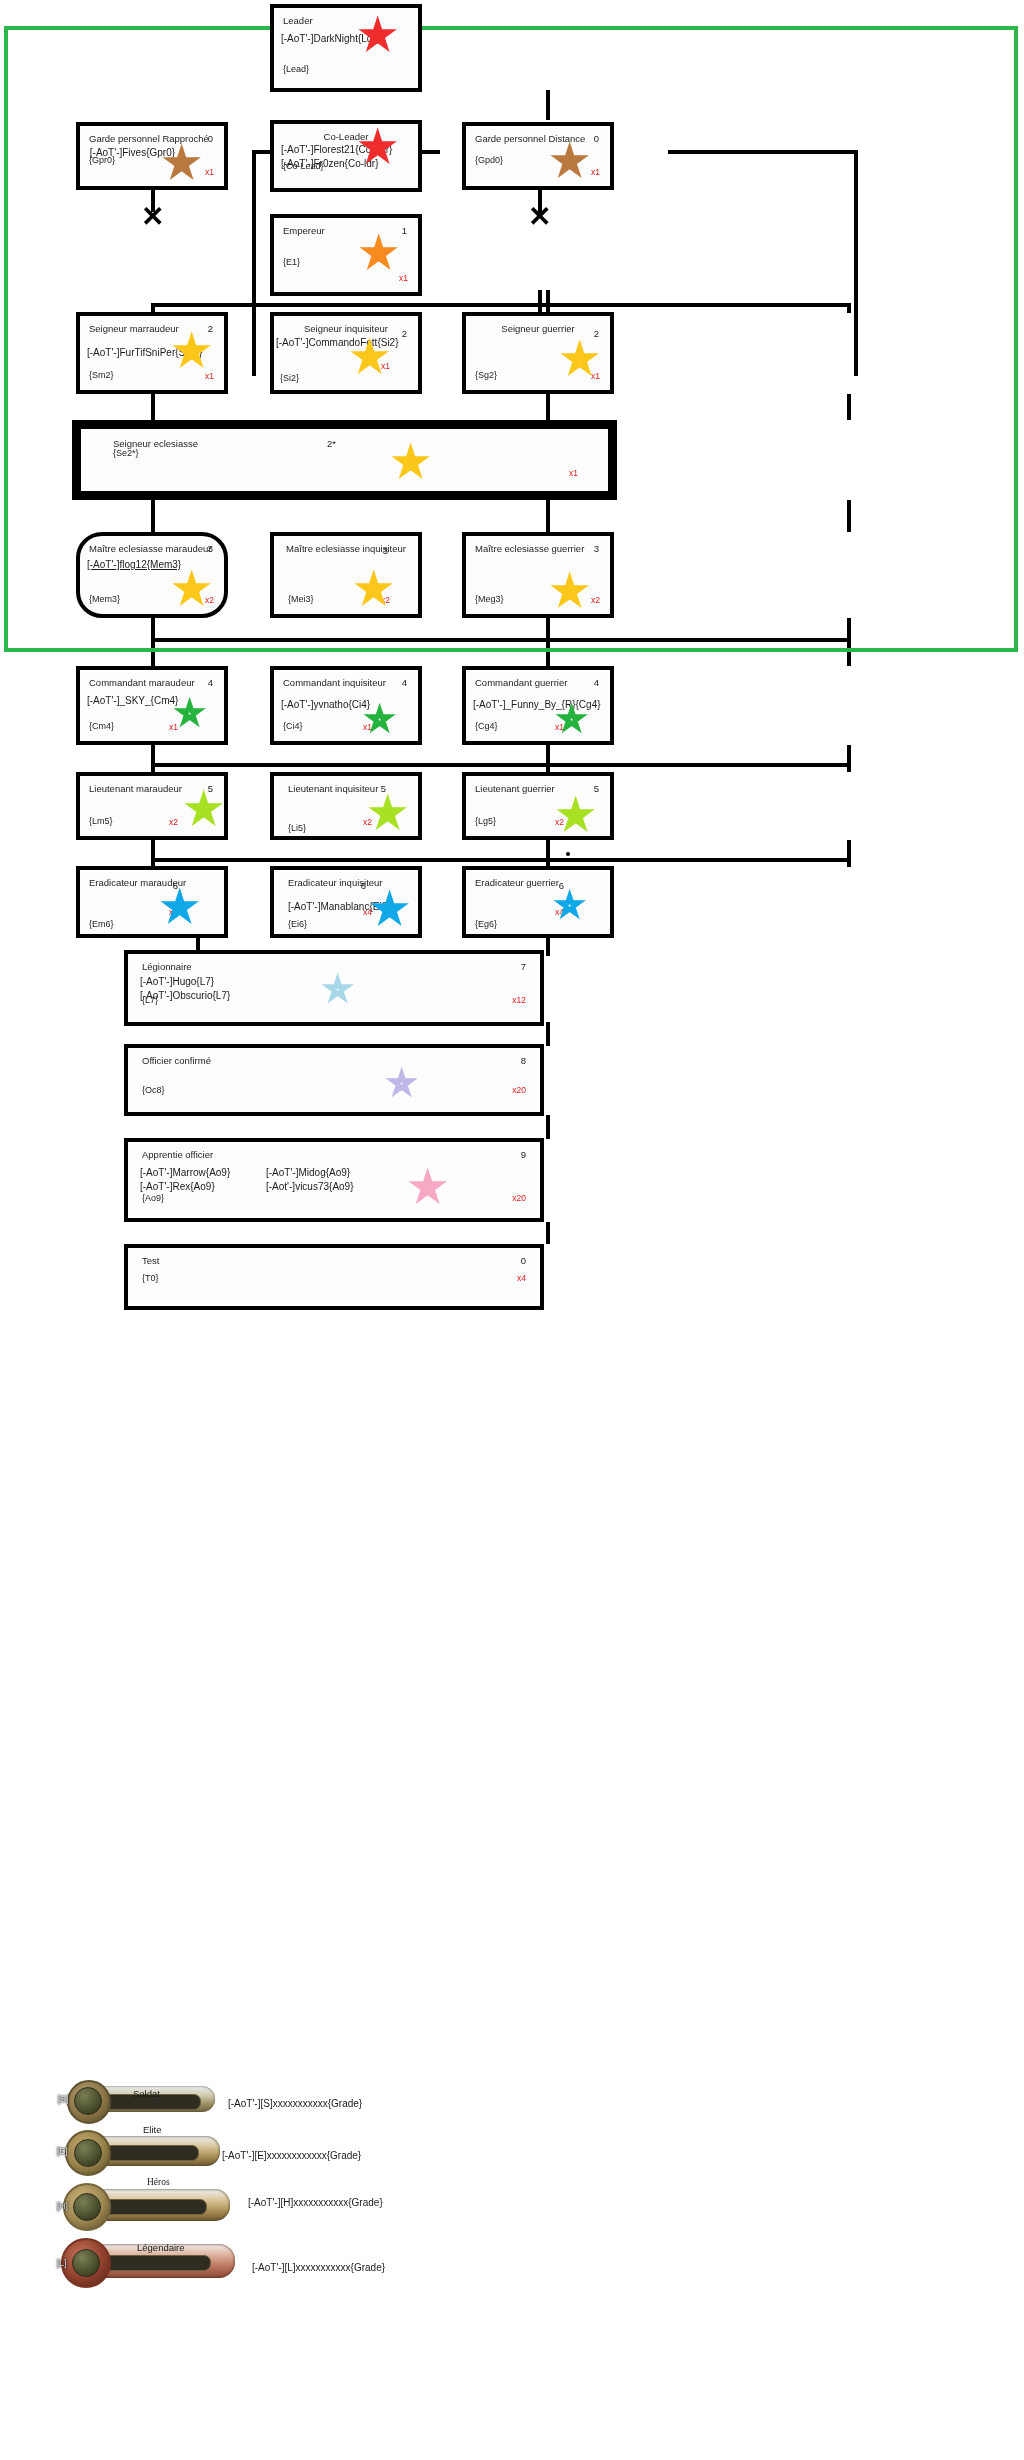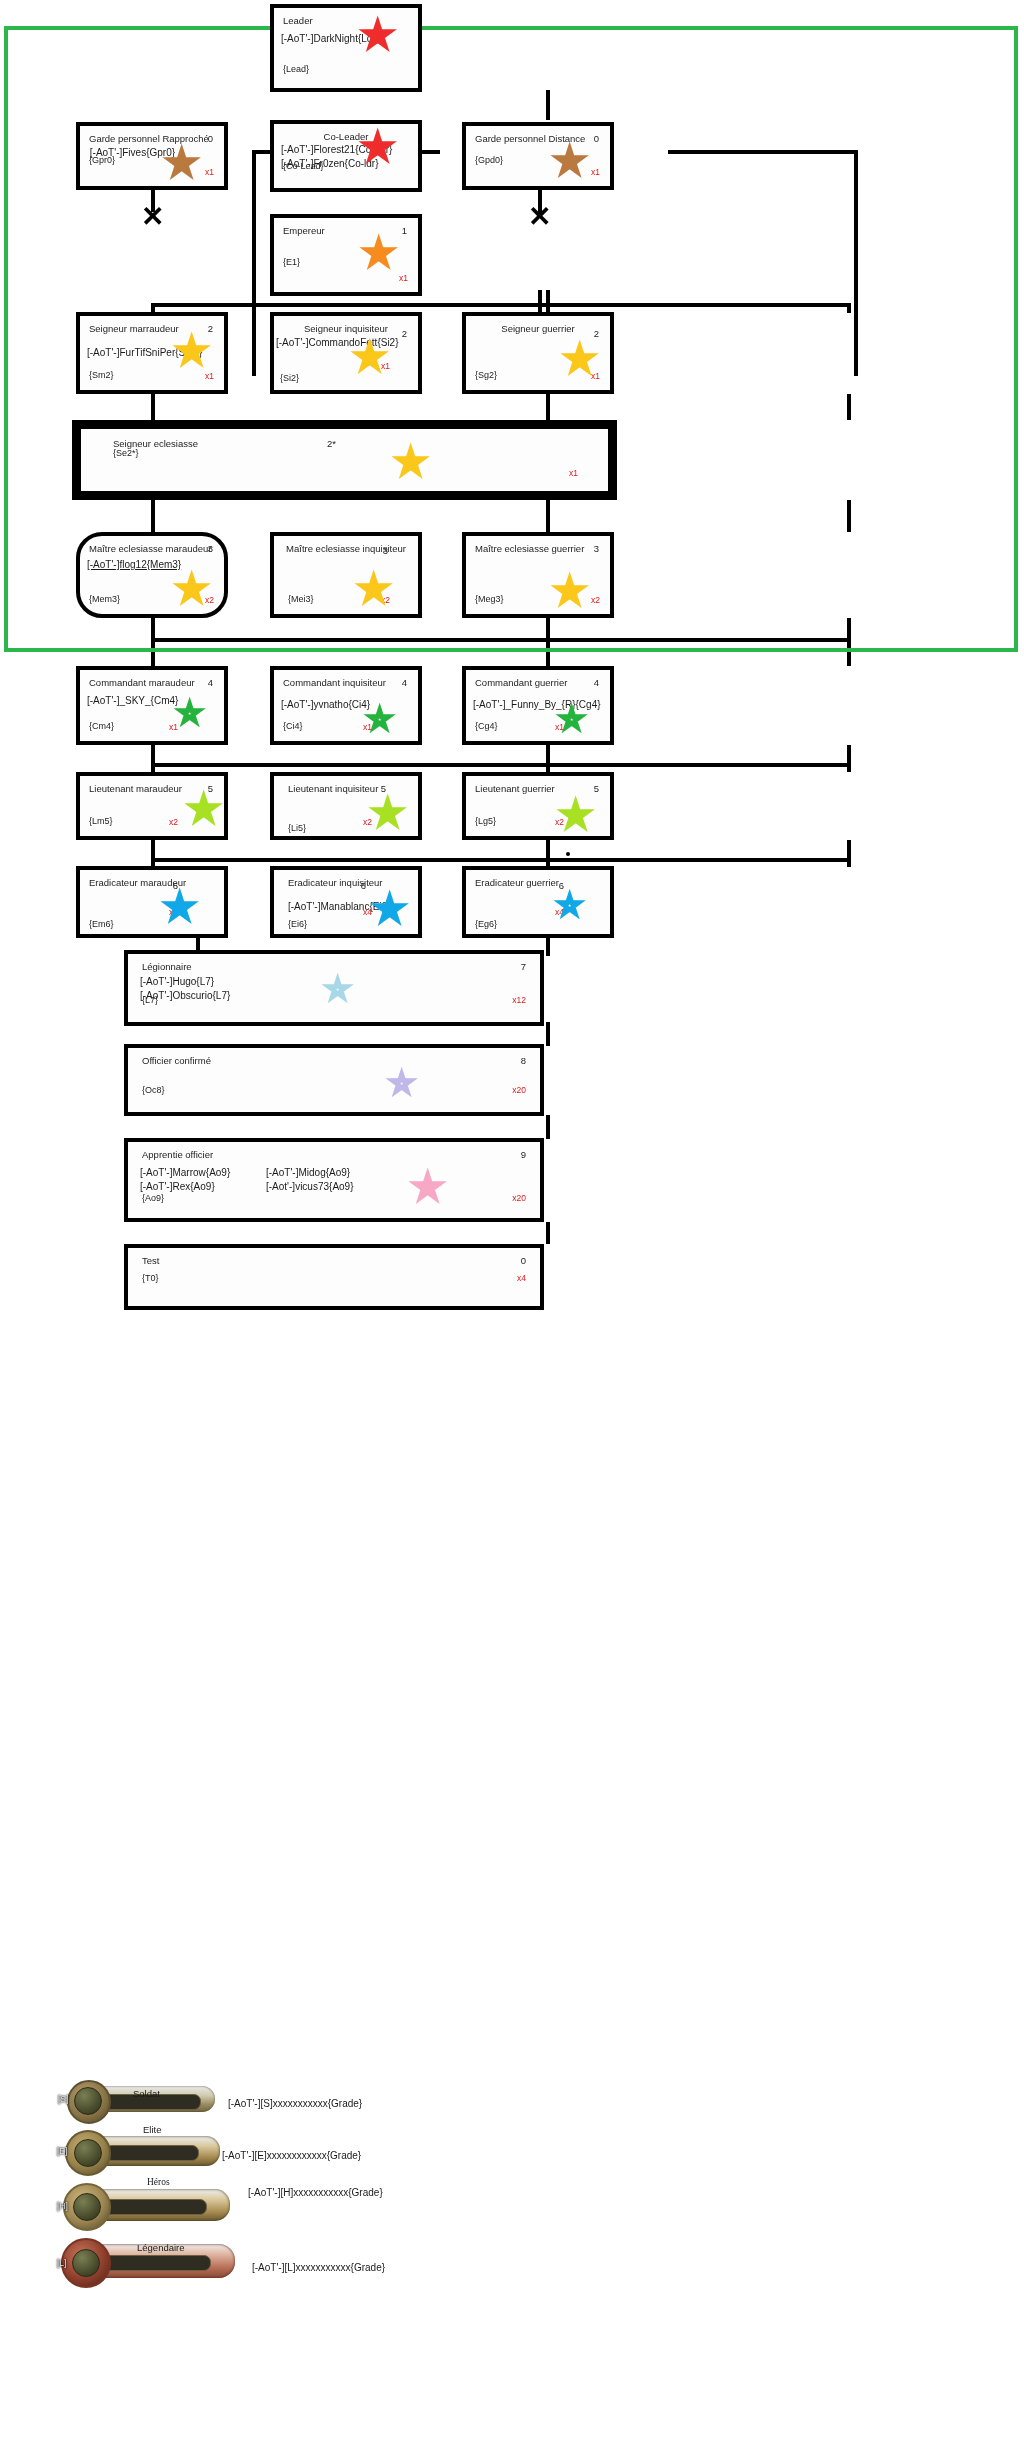"[-AoT'-][H]xxxxxxxxxxx{Grade}" span.legend-code { top: 12px -> 22px }
